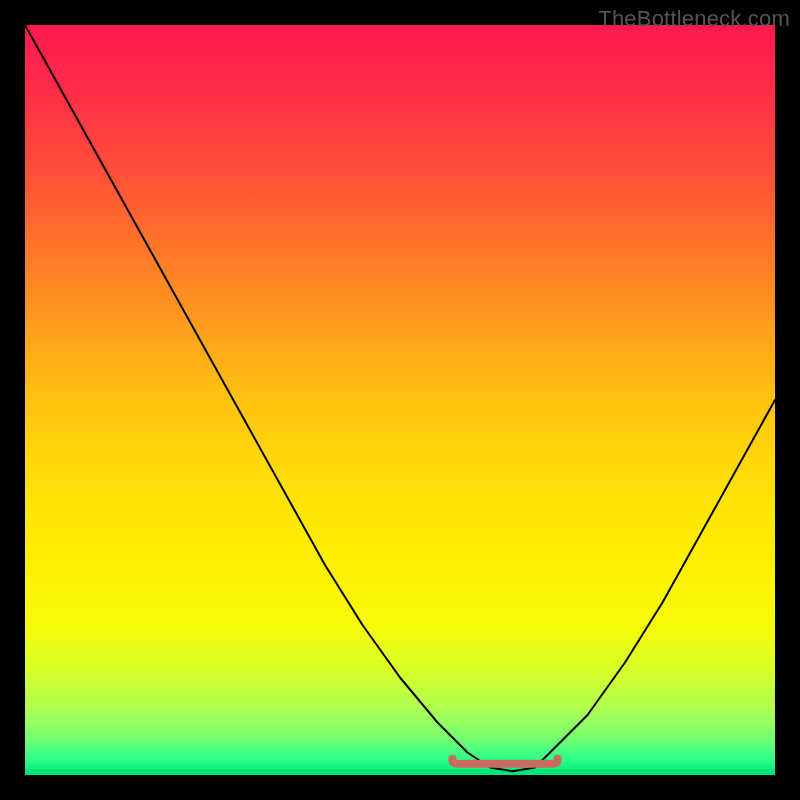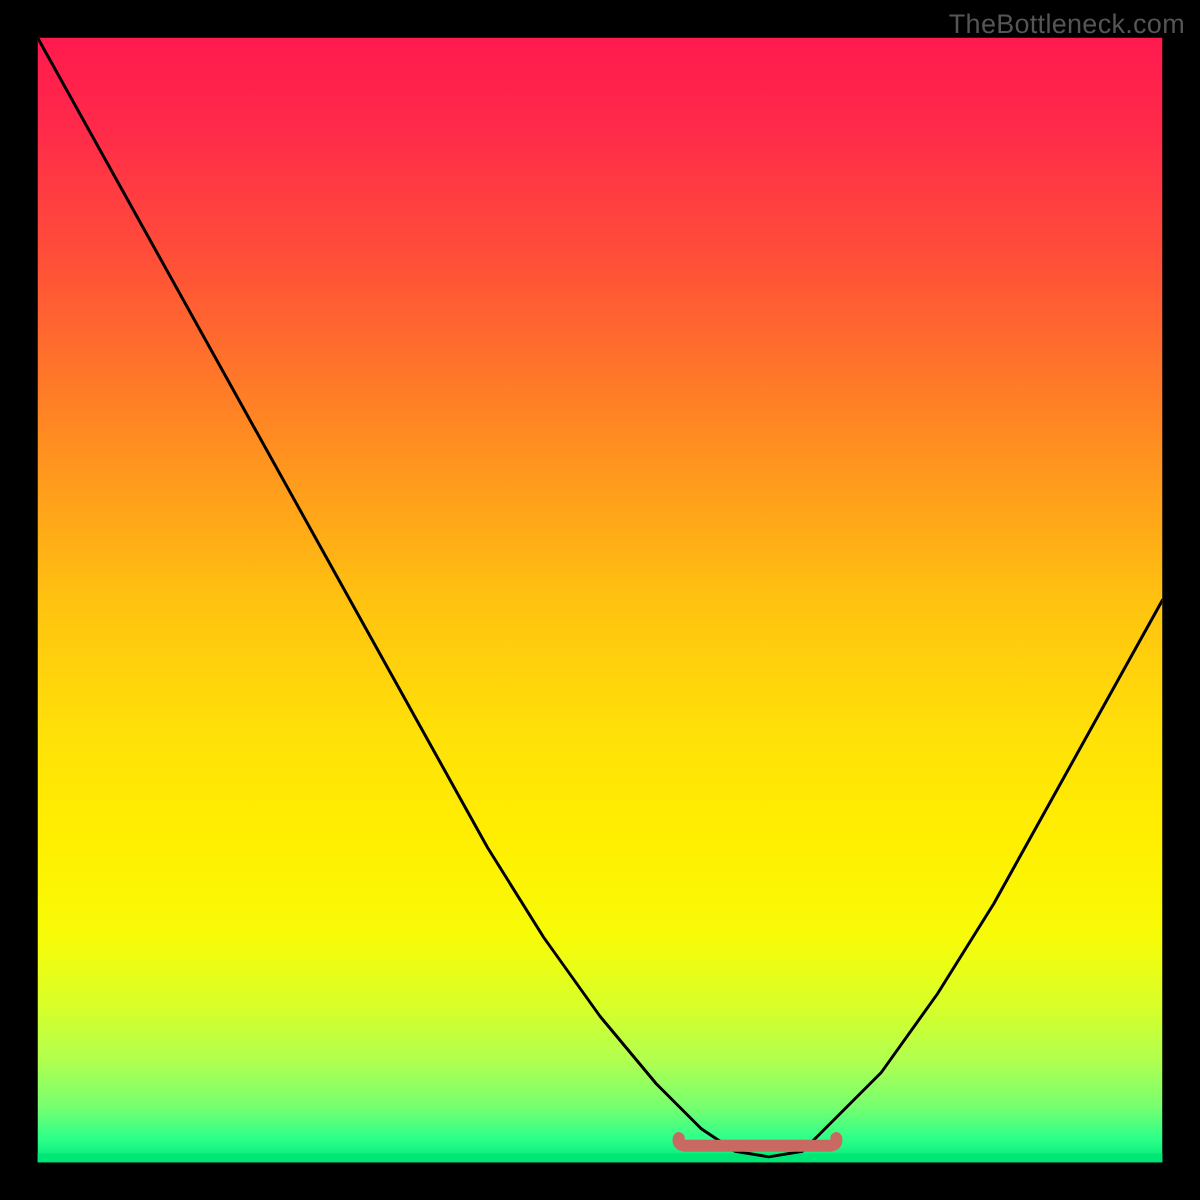"TheBottleneck.com" .watermark { font-size: 18px -> 22px }
